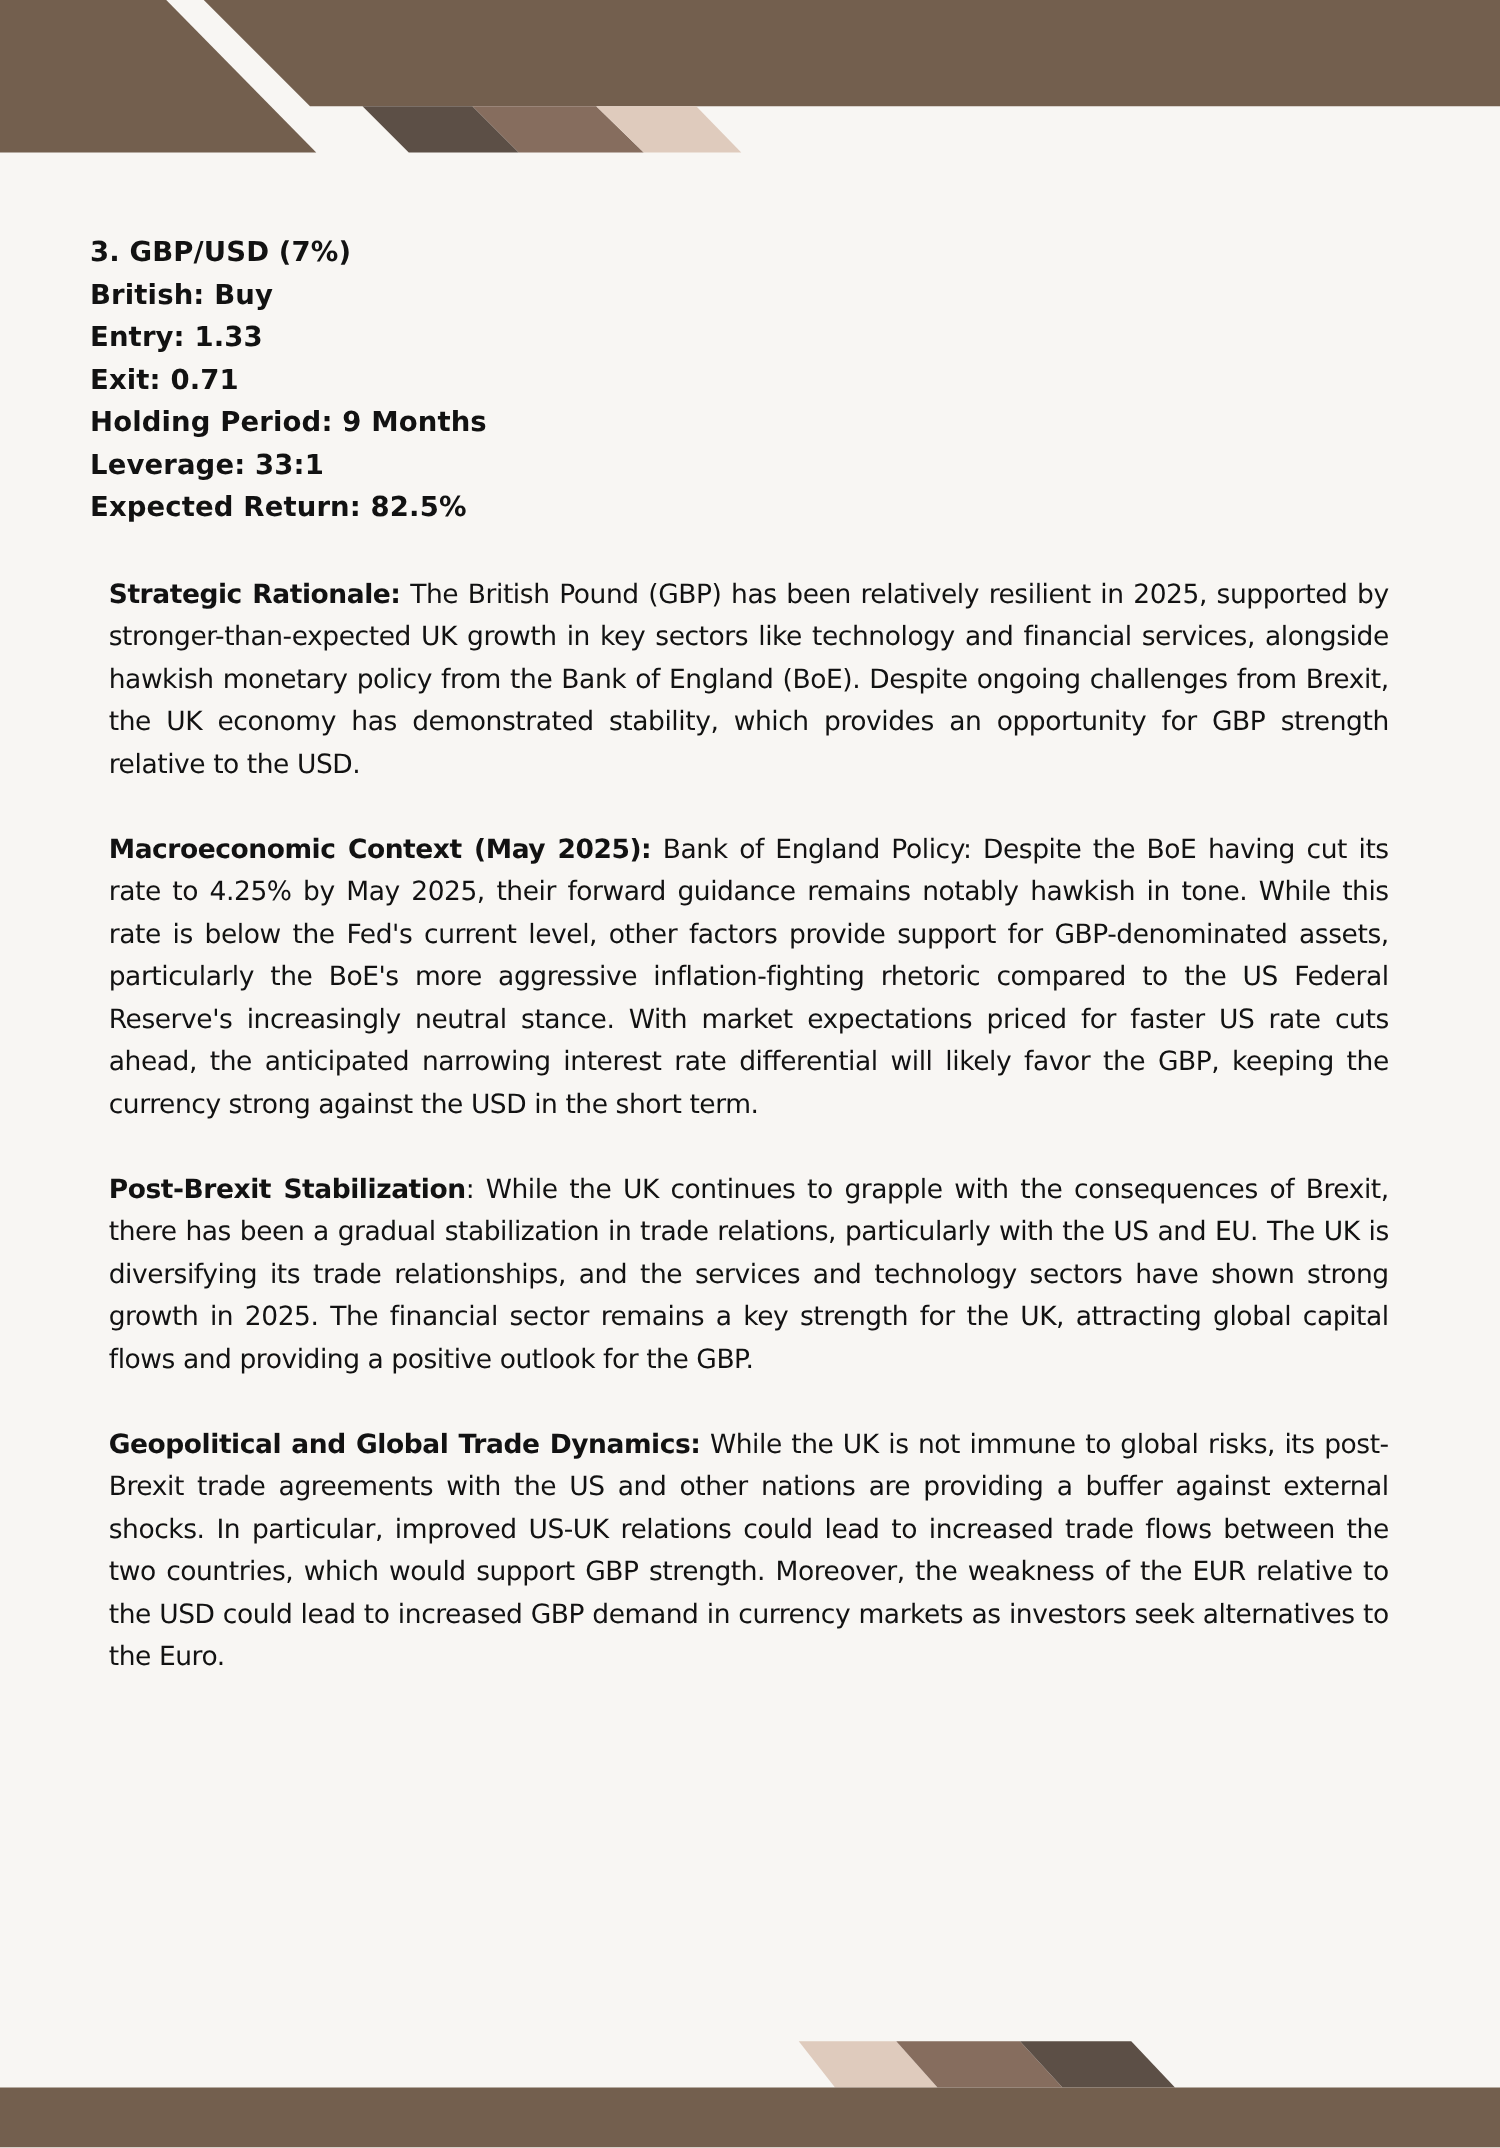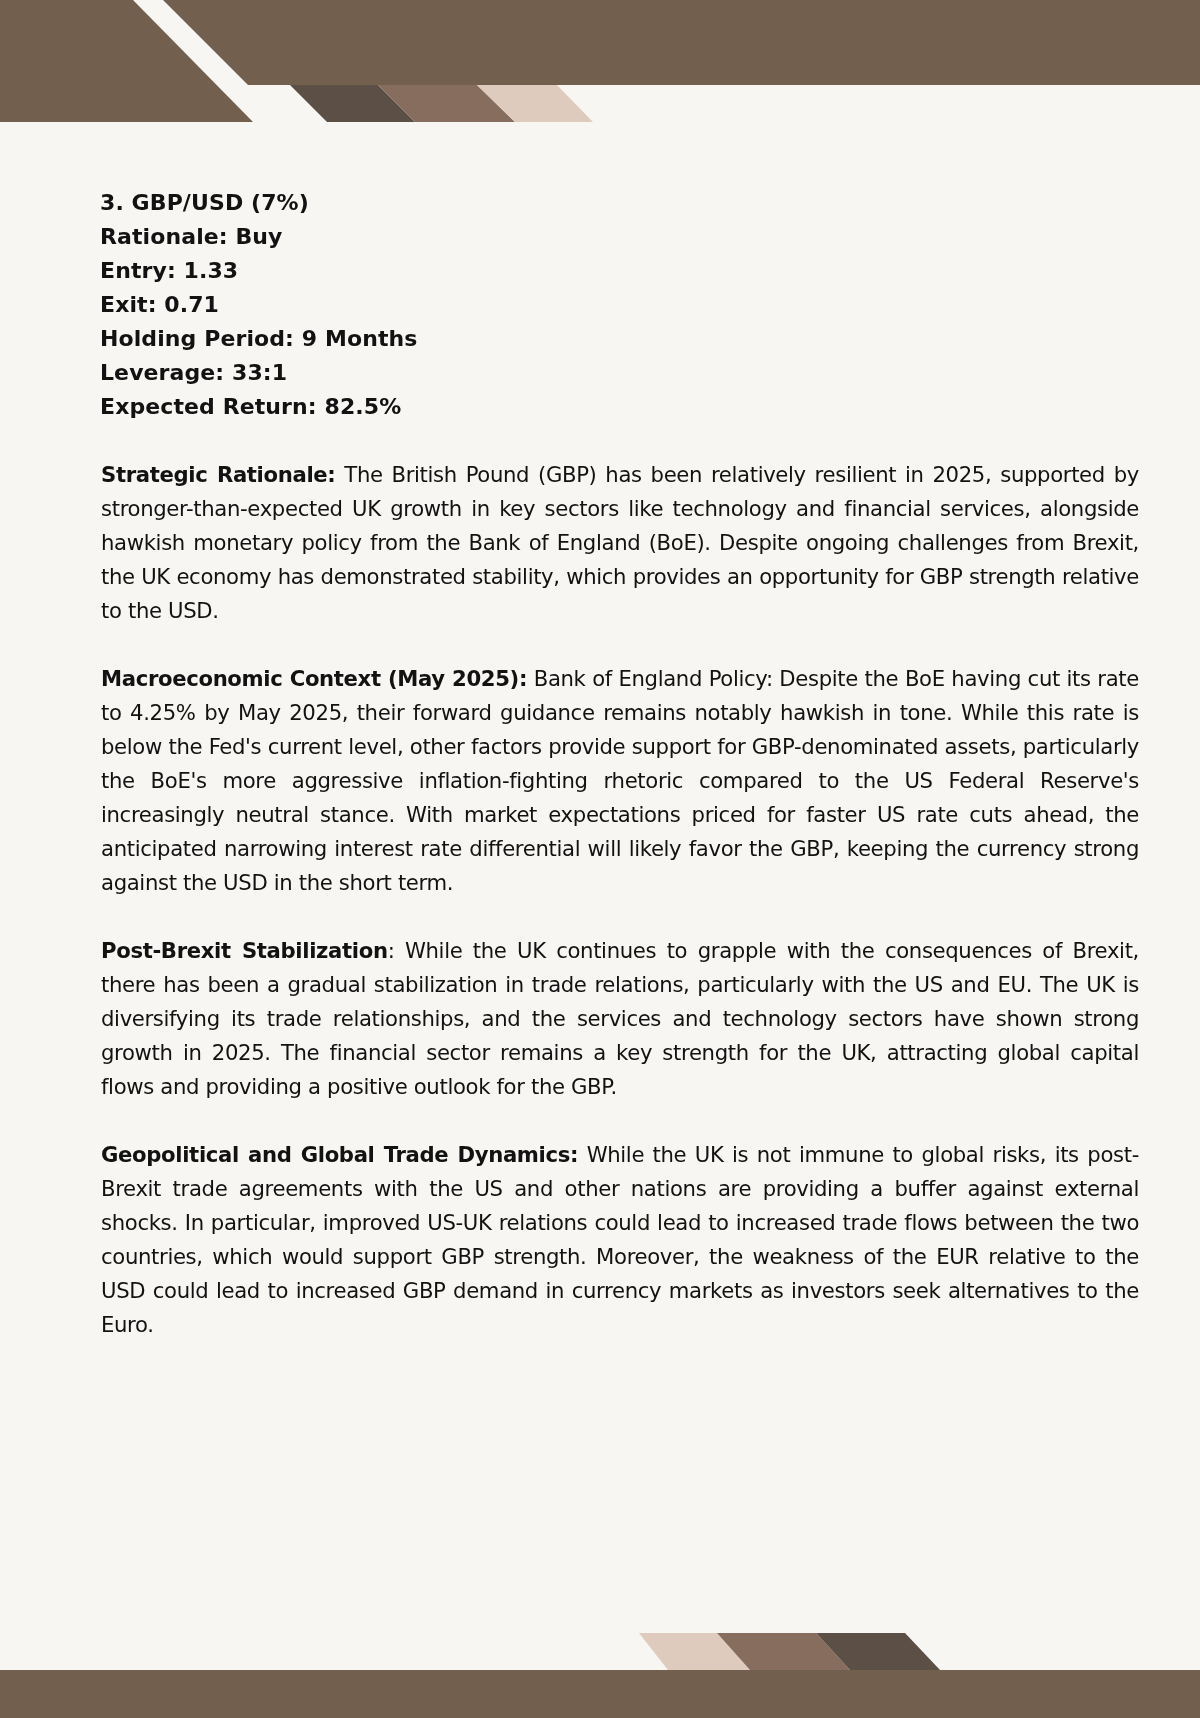"3. GBP/USD (7%)" .content { left: 100px -> 72px }
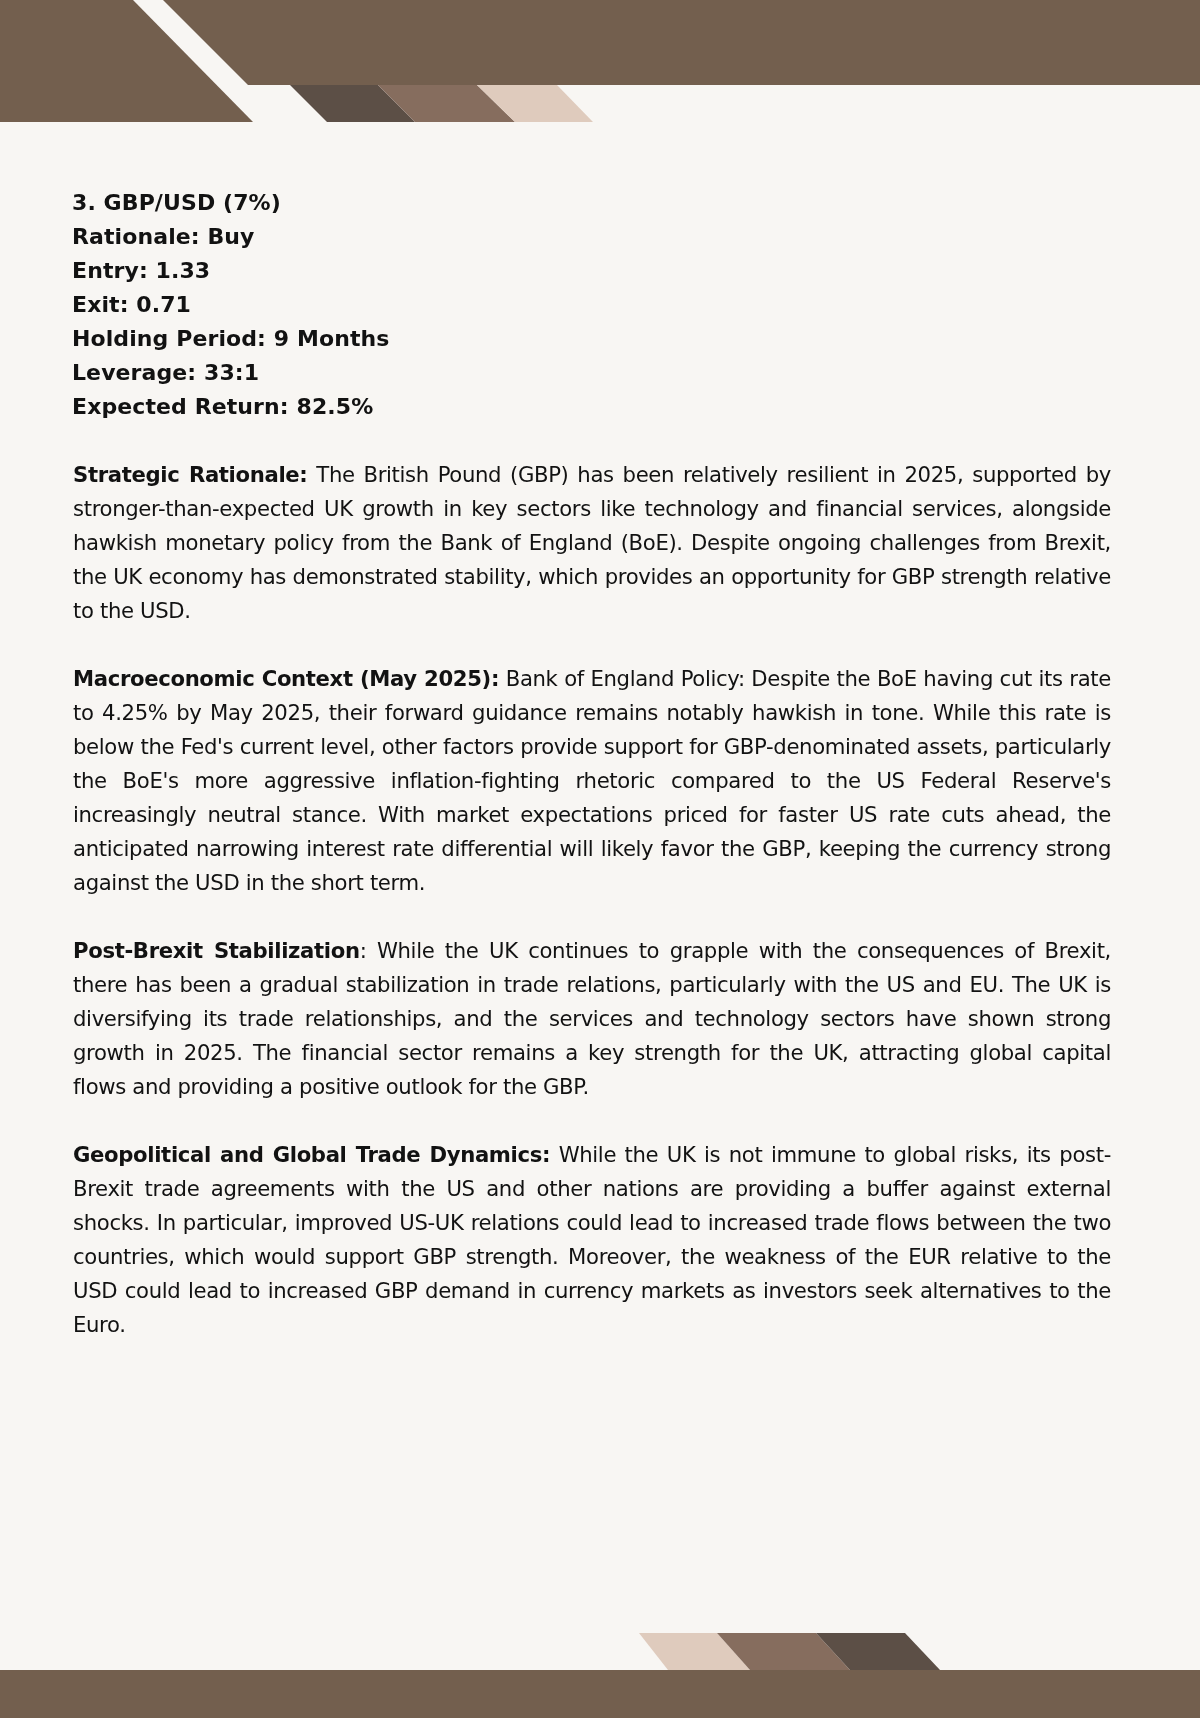"Rationale: Buy" div.summary-line { text: Rationale -> British }
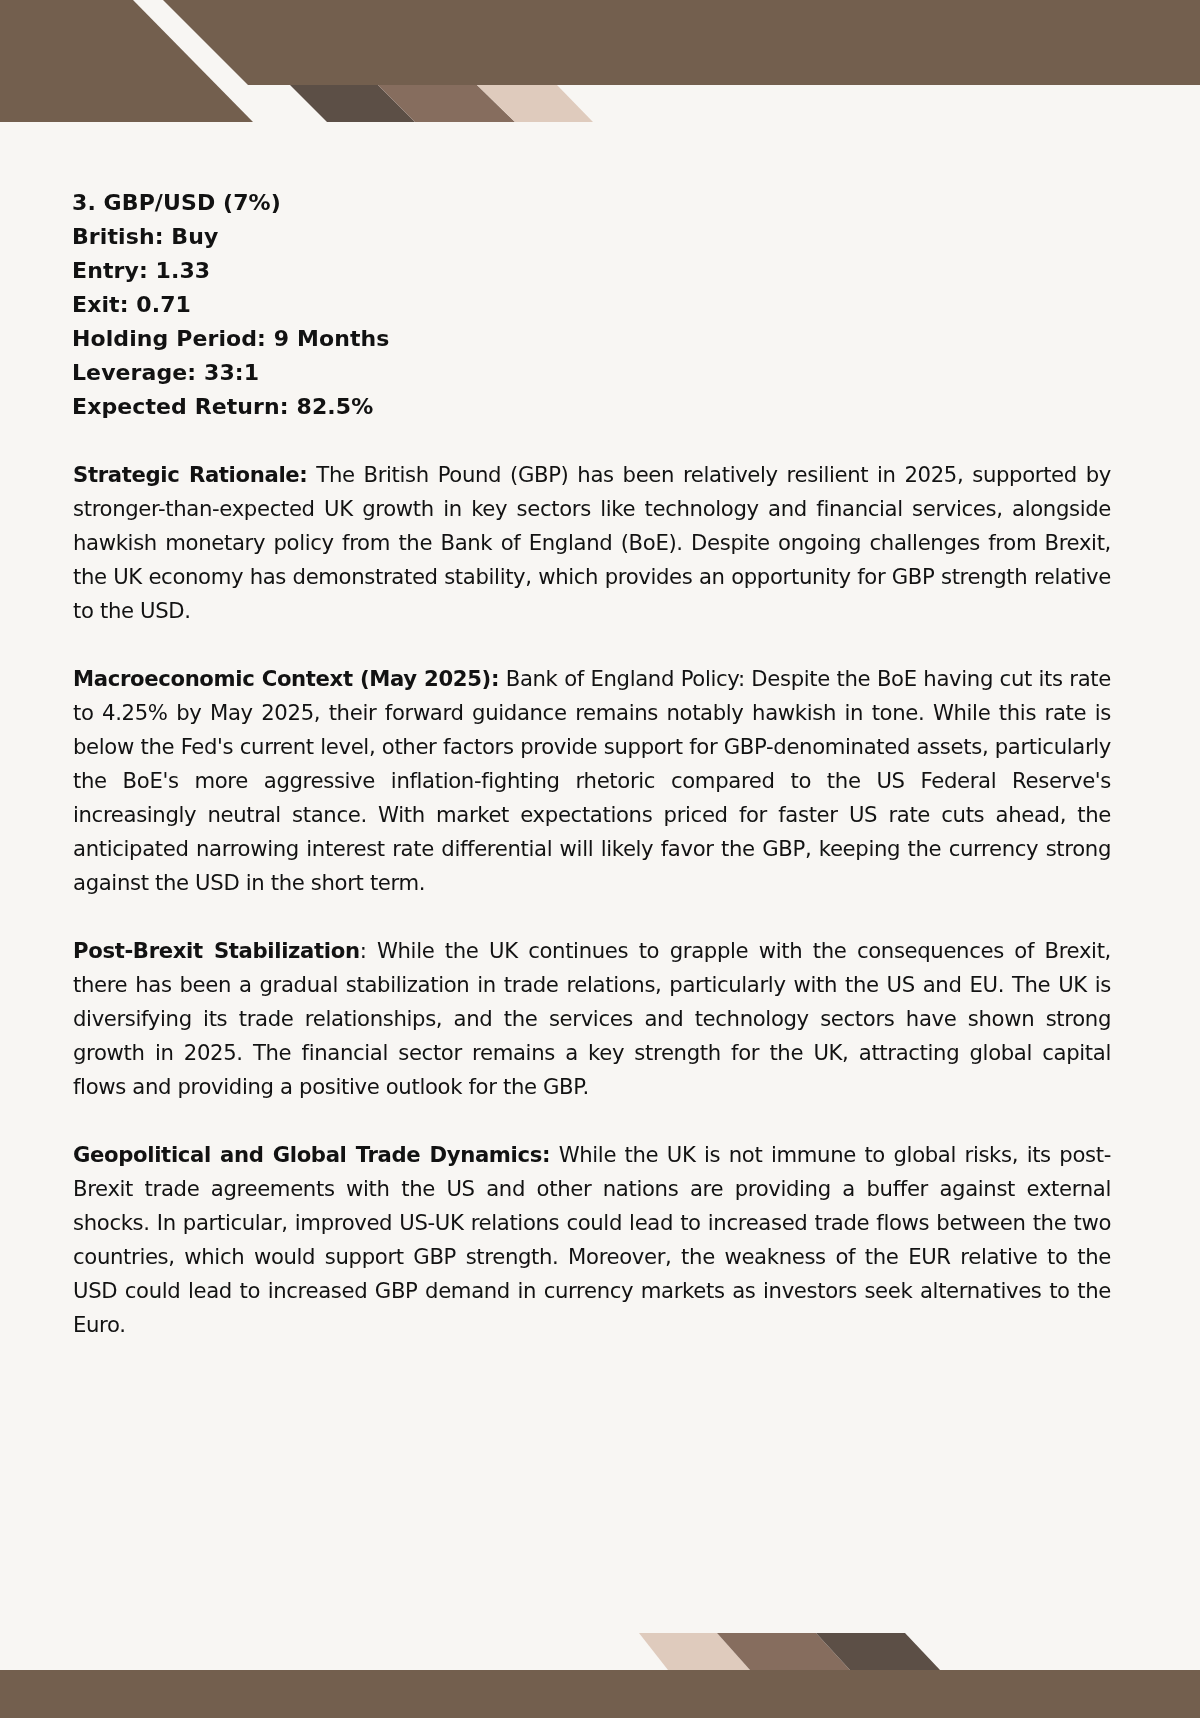"Strategic Rationale: The British Pound" .para { margin: 0 0 34px 1px -> 0 0 34px 15px }
